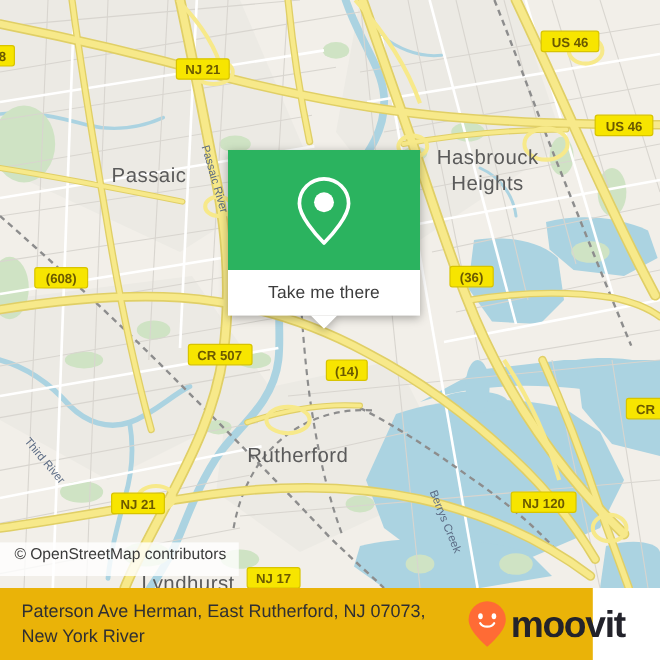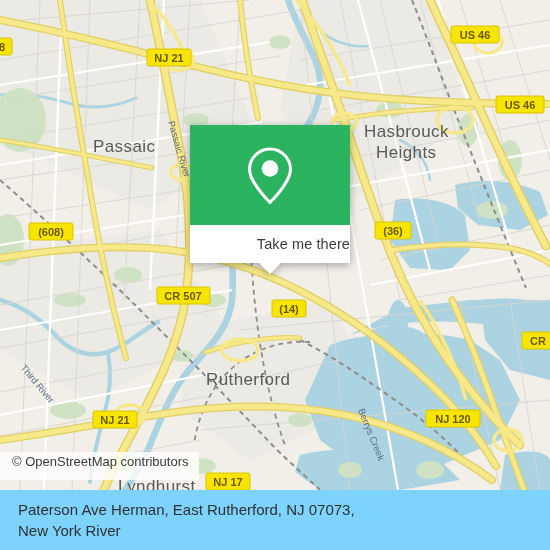"Take me there" #popup-white { justify-content: flex-end -> center }
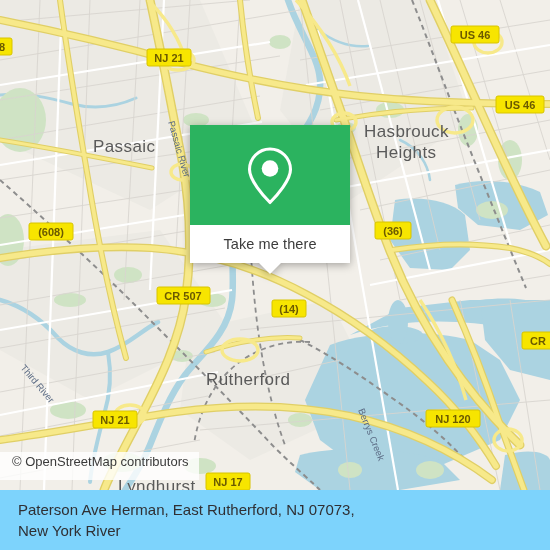"Paterson Ave Herman, East Rutherford," #bottom-bar { background: #7dd3fc -> #eab308; width: 550px -> 494px }
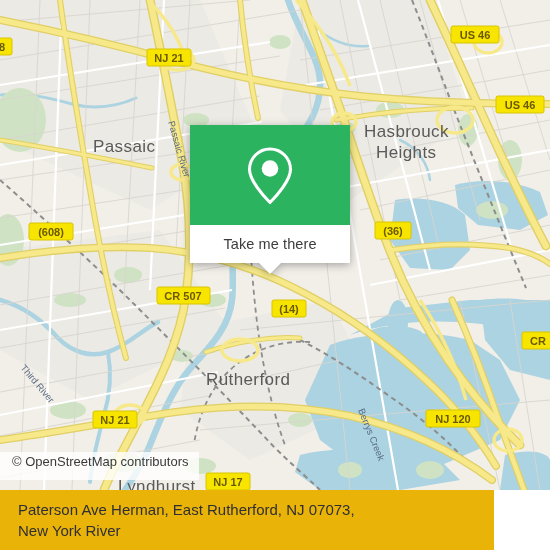"moovit" div { html: none -> <div> <svg> <path></path> <ellipse></ellipse> <ellipse></ellipse> <path></path> </svg> <span>moovit</span> </div> }
